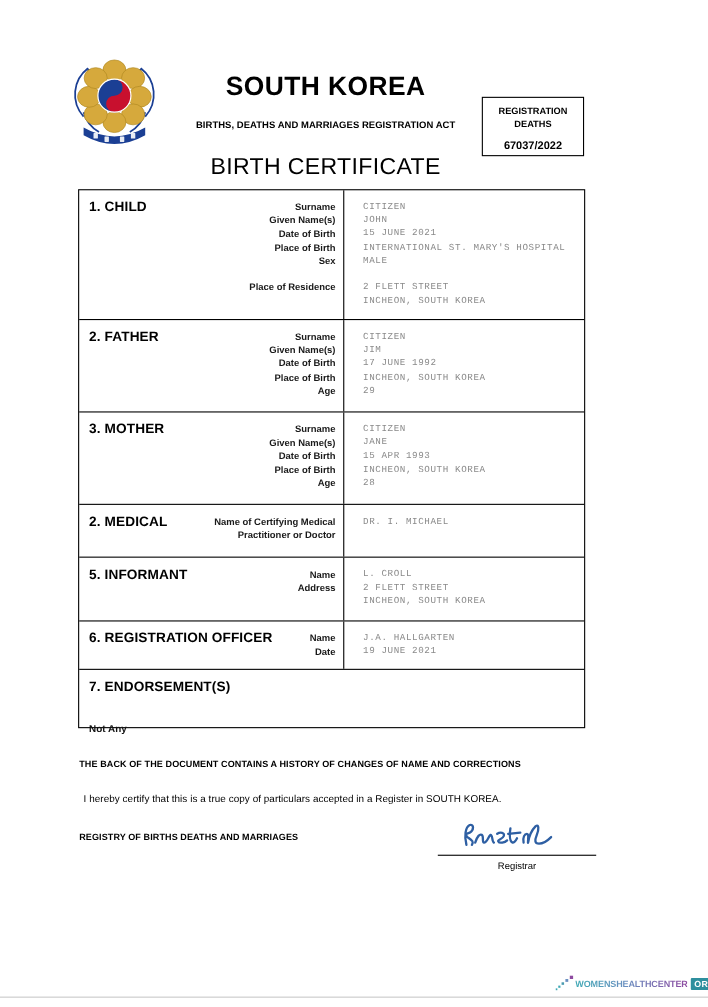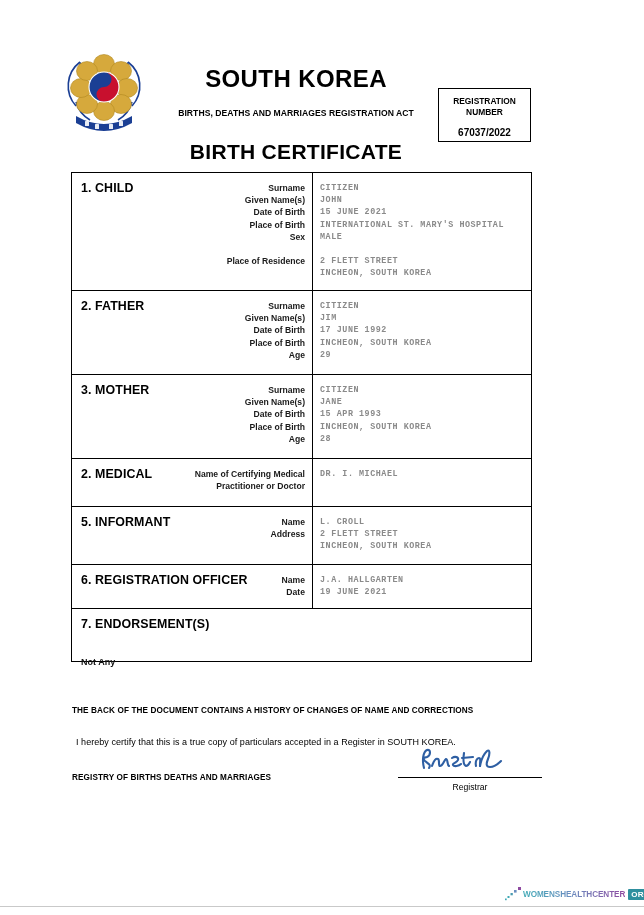"NUMBER" div.regbox-label { text: NUMBER -> DEATHS }
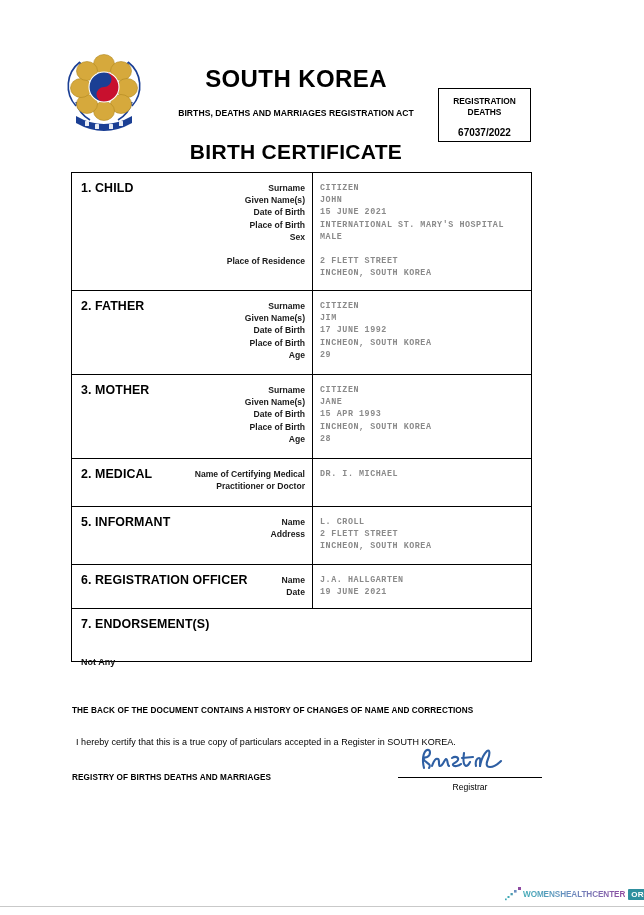"BIRTH CERTIFICATE" .cert-title { font-weight: bold -> normal }
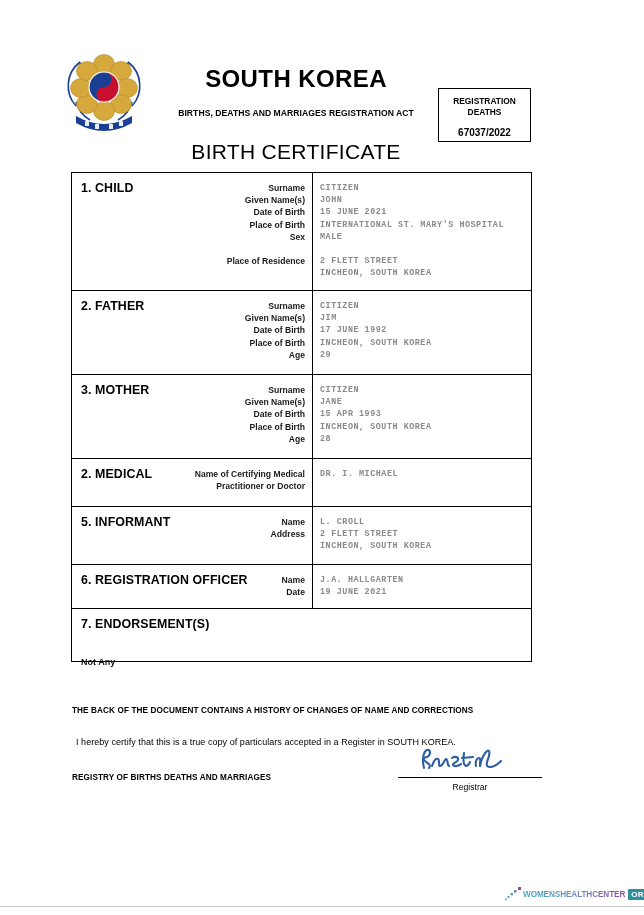"CITIZEN" .cell-right { font-weight: bold -> none; padding: 9px 6px 8px 7px -> 9px 6px 8px 17px }
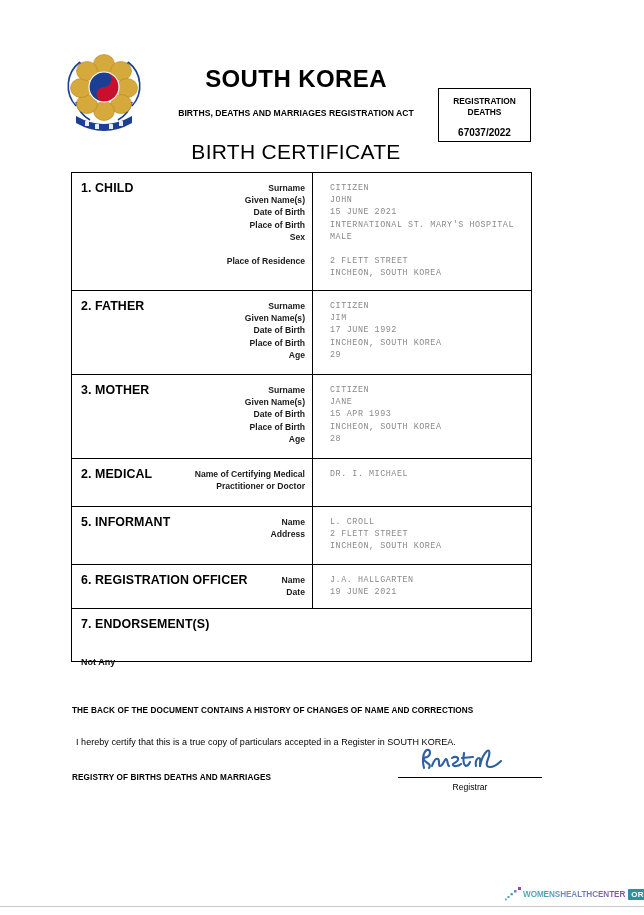"THE BACK OF THE DOCUMENT" .footer { margin-top: 16px -> none }
